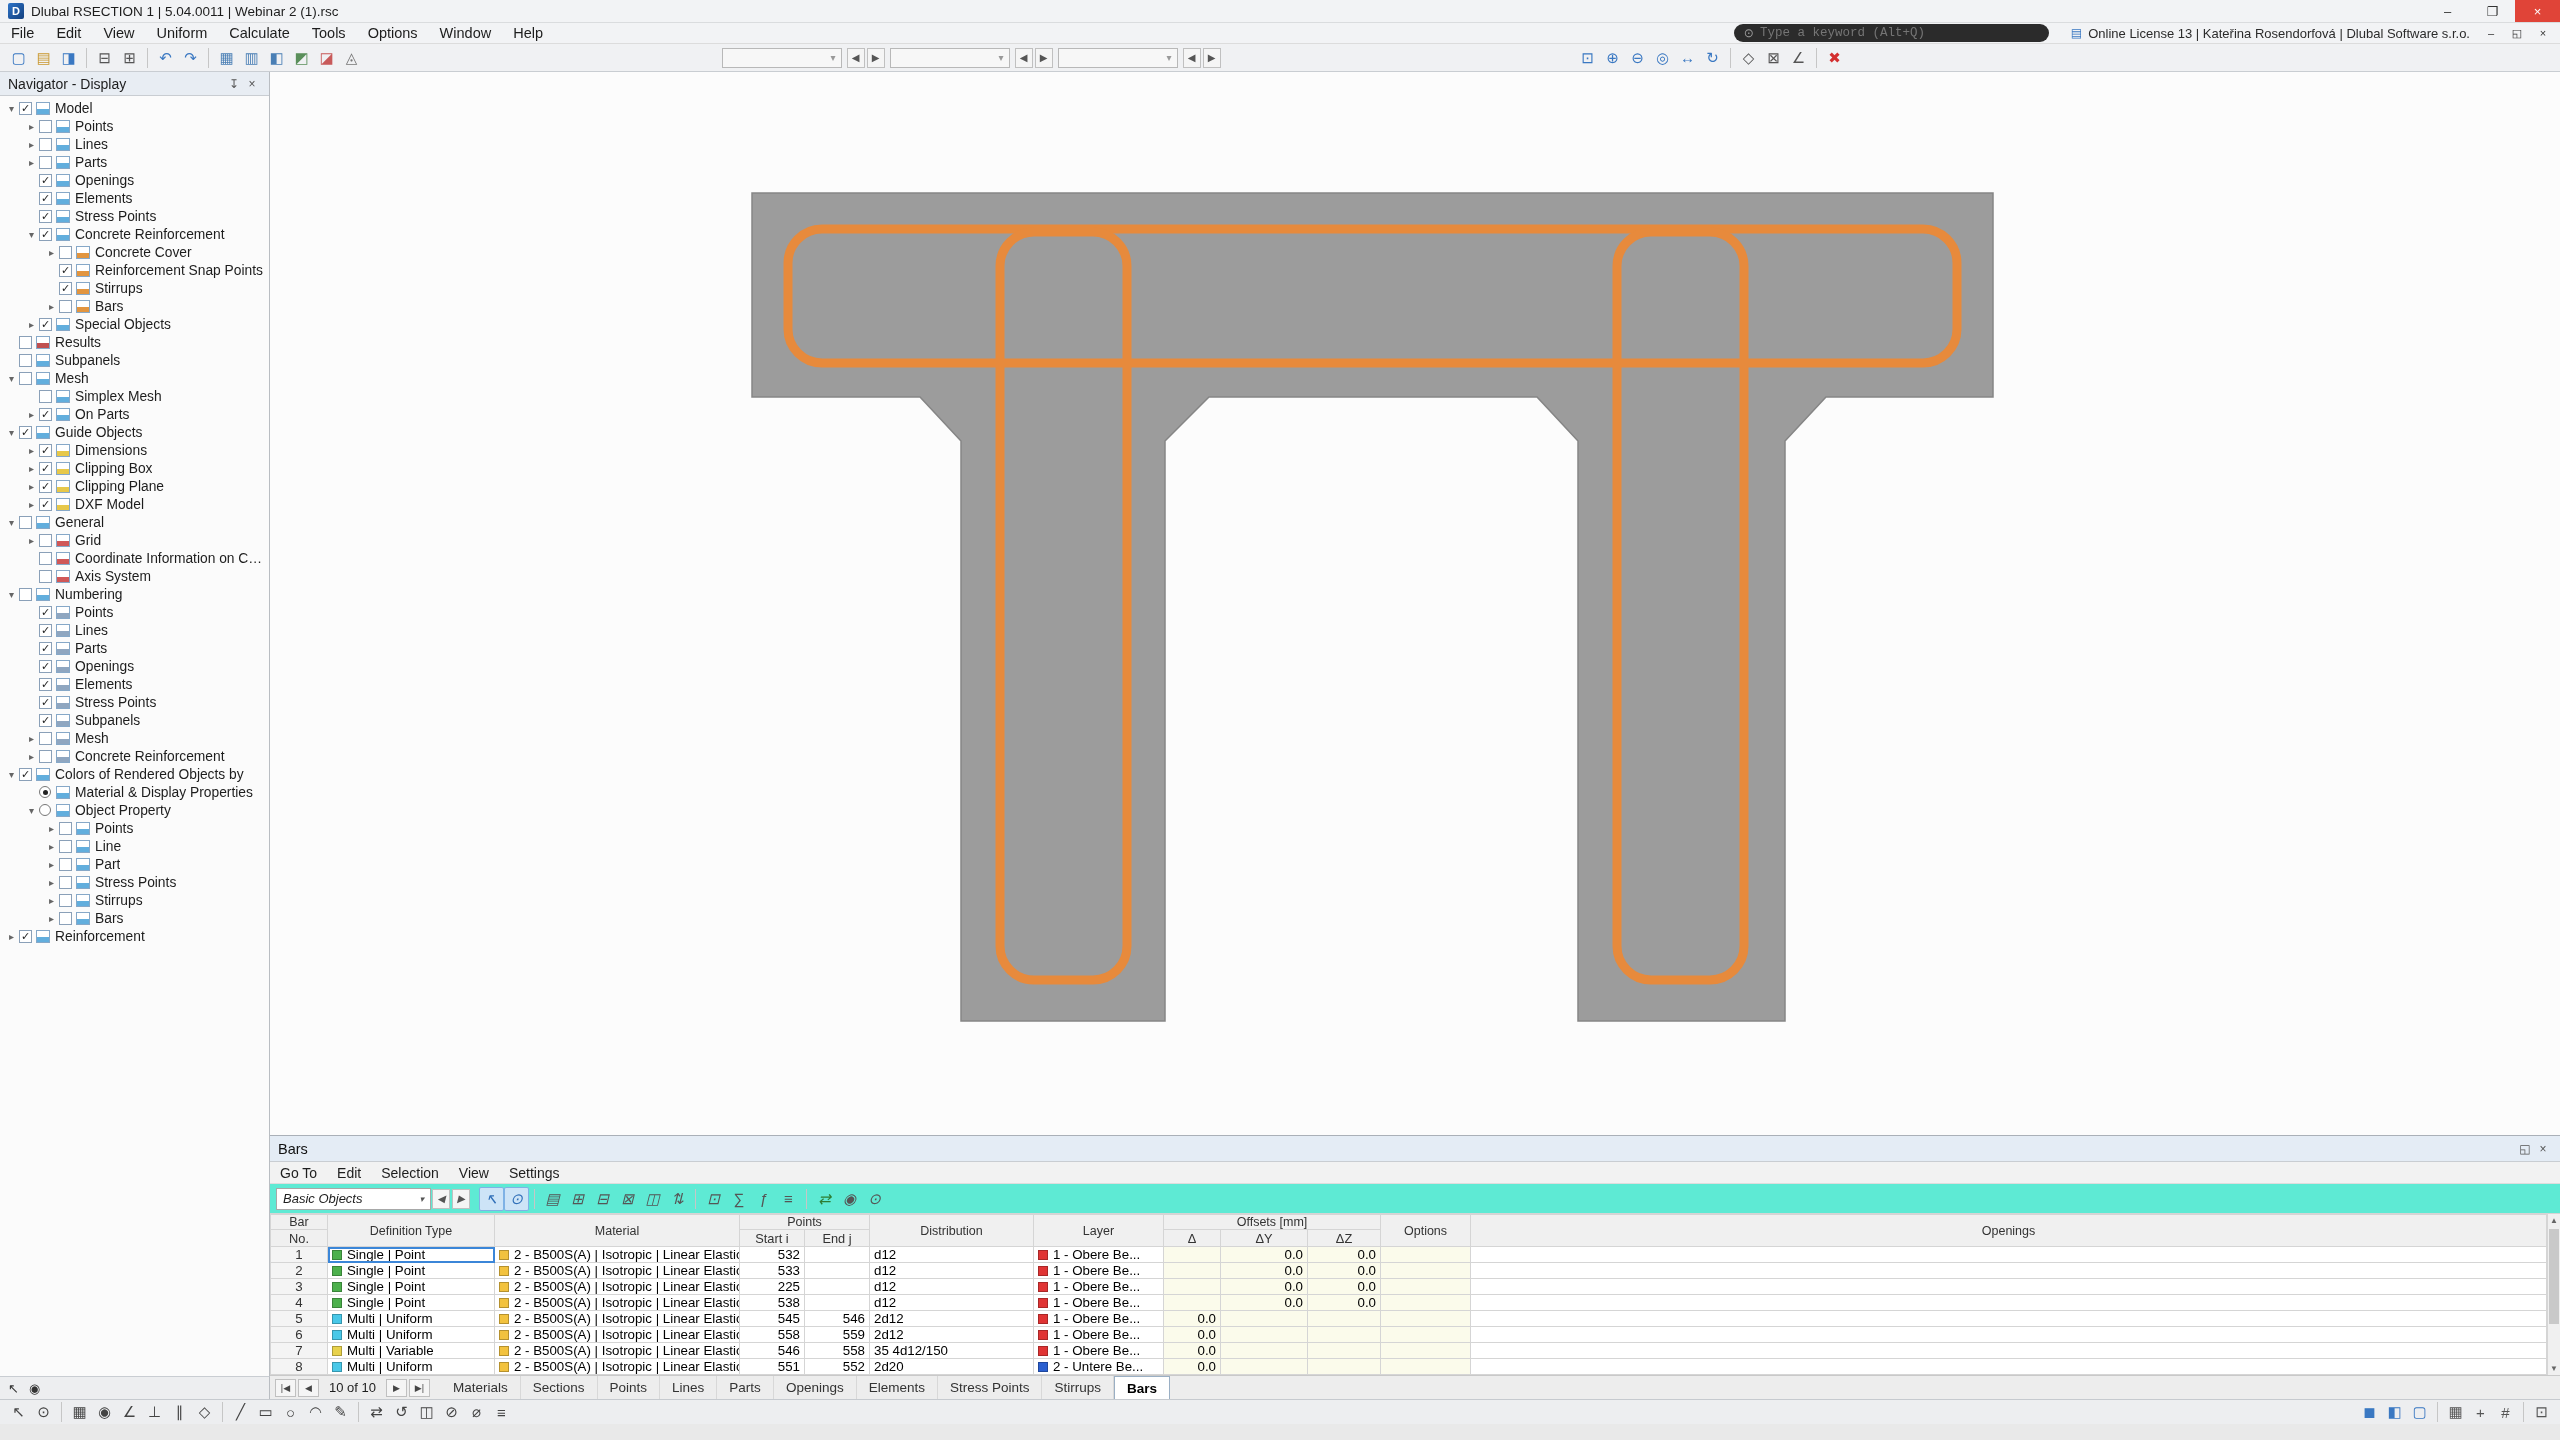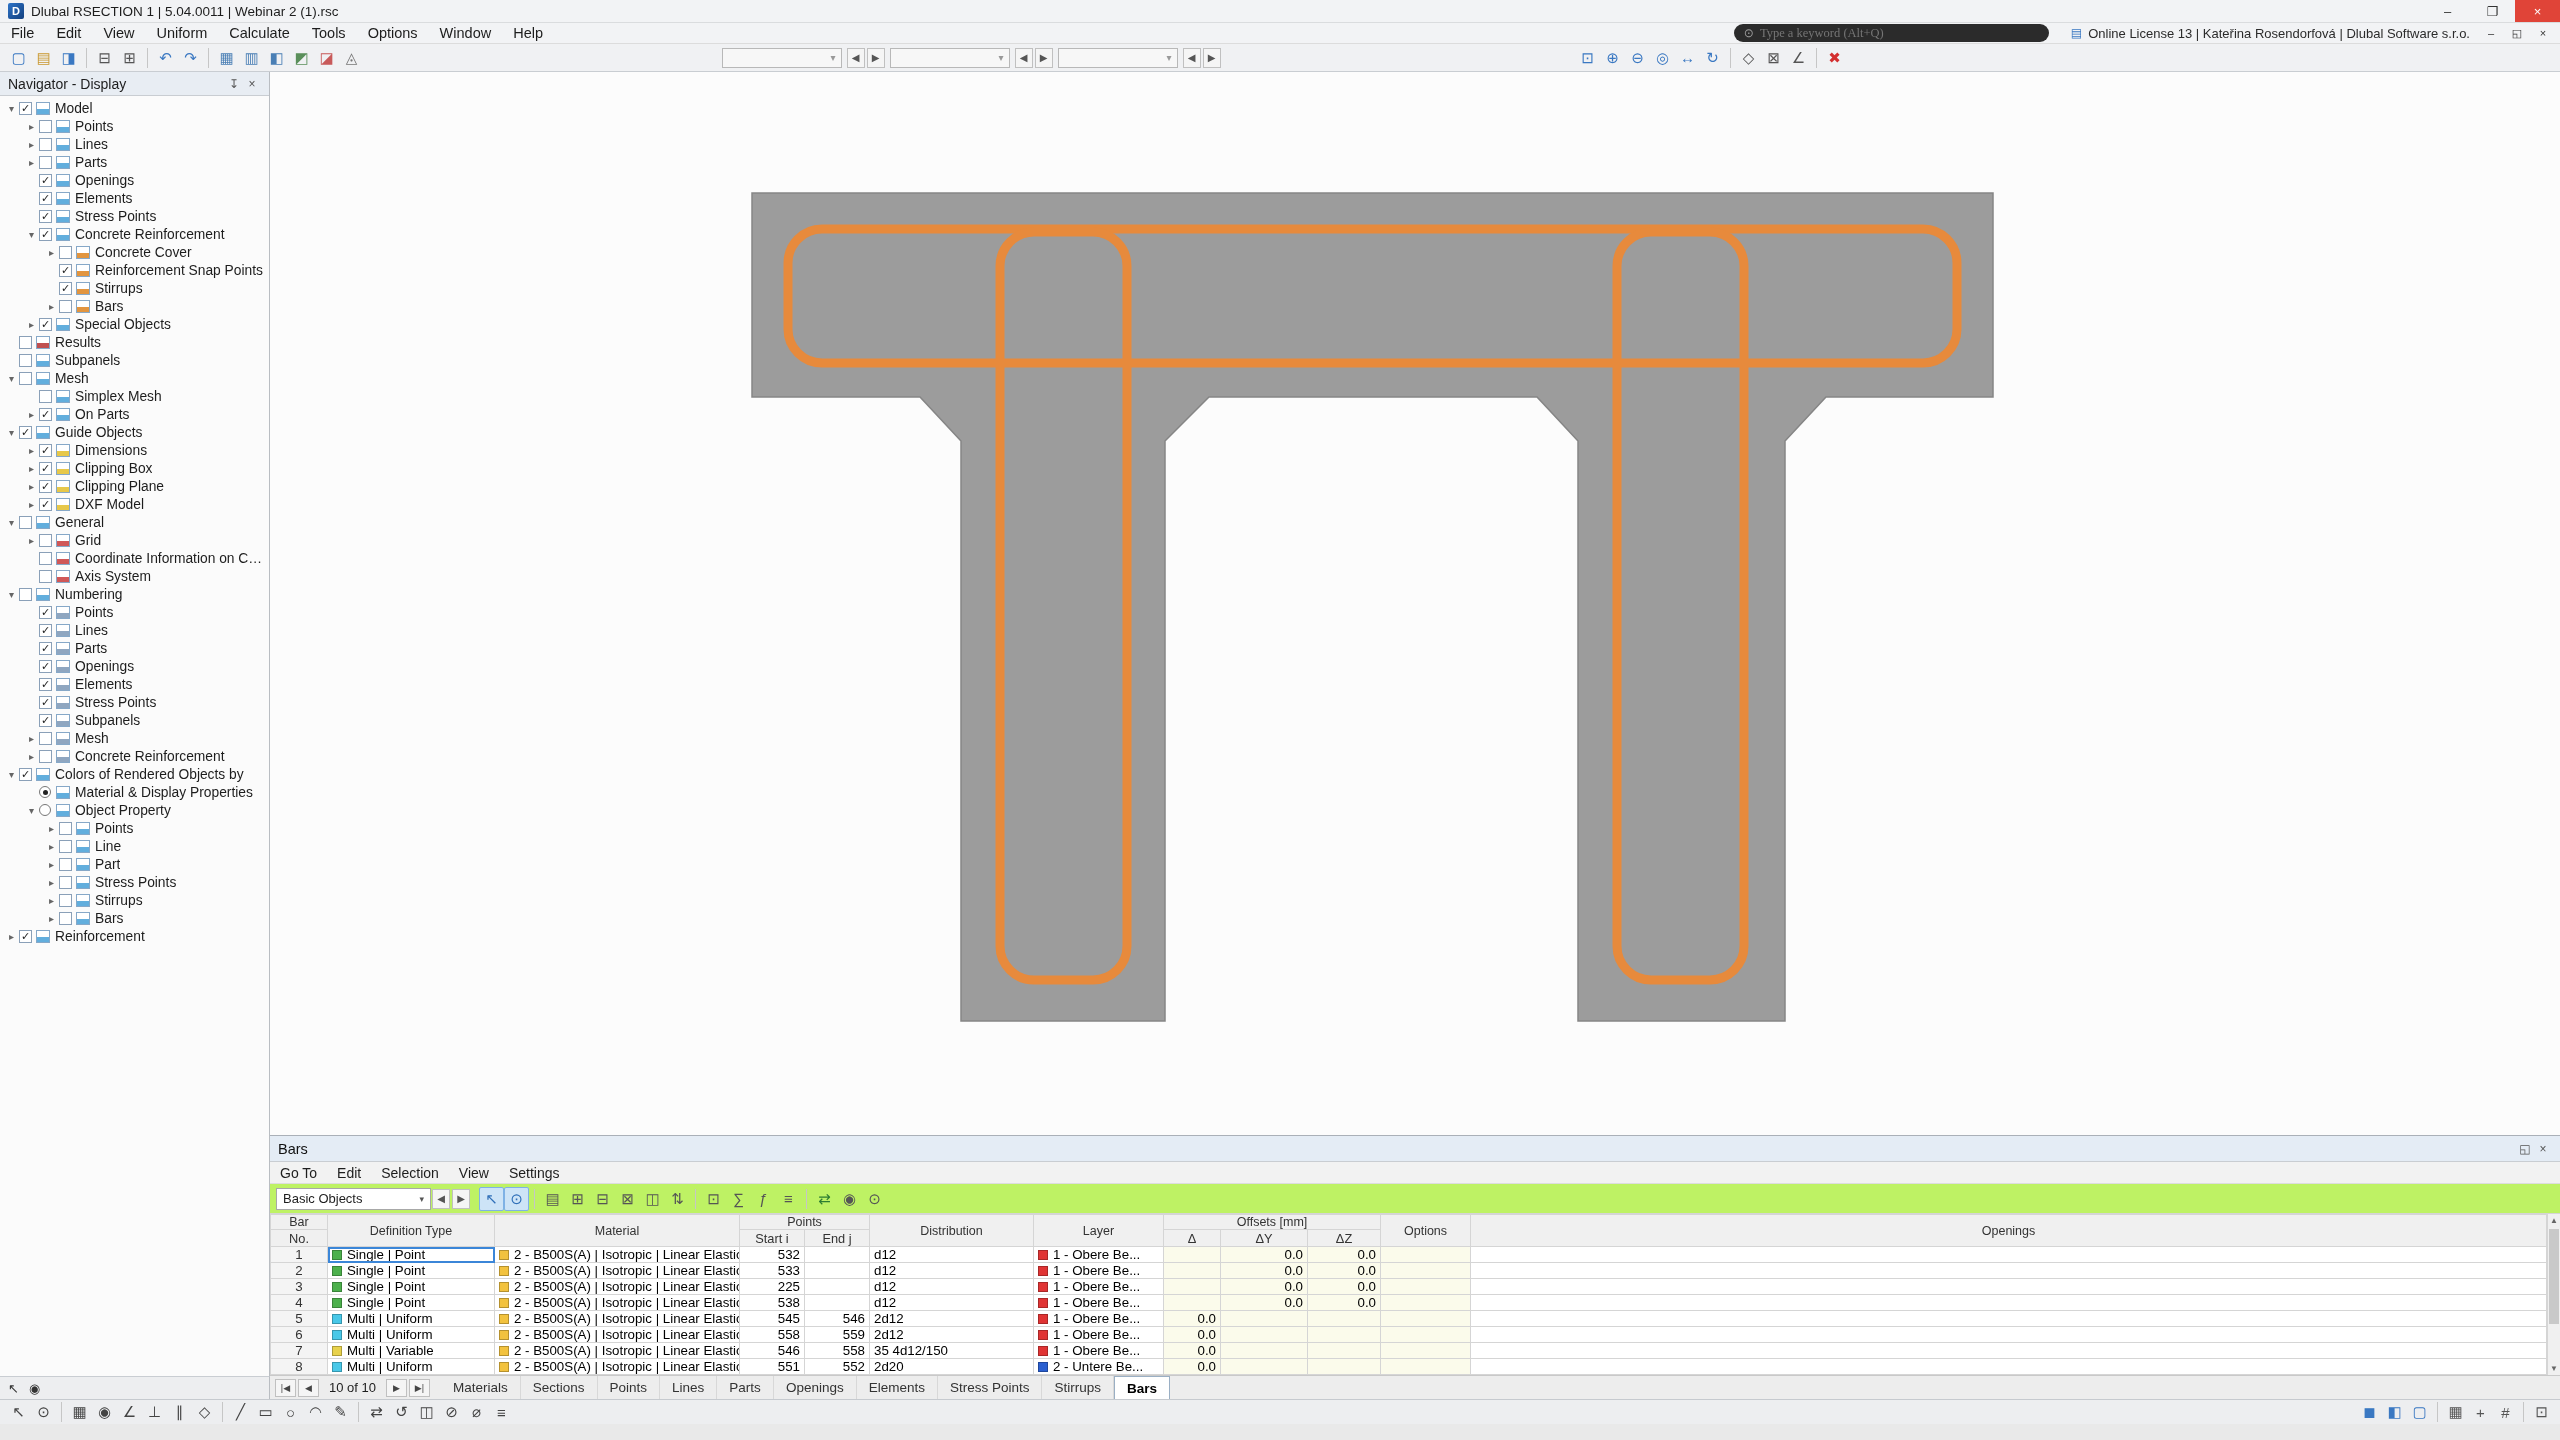"Type a keyword (Alt+Q)" .search input { font-family: Liberation Serif, serif -> Liberation Mono, monospace }
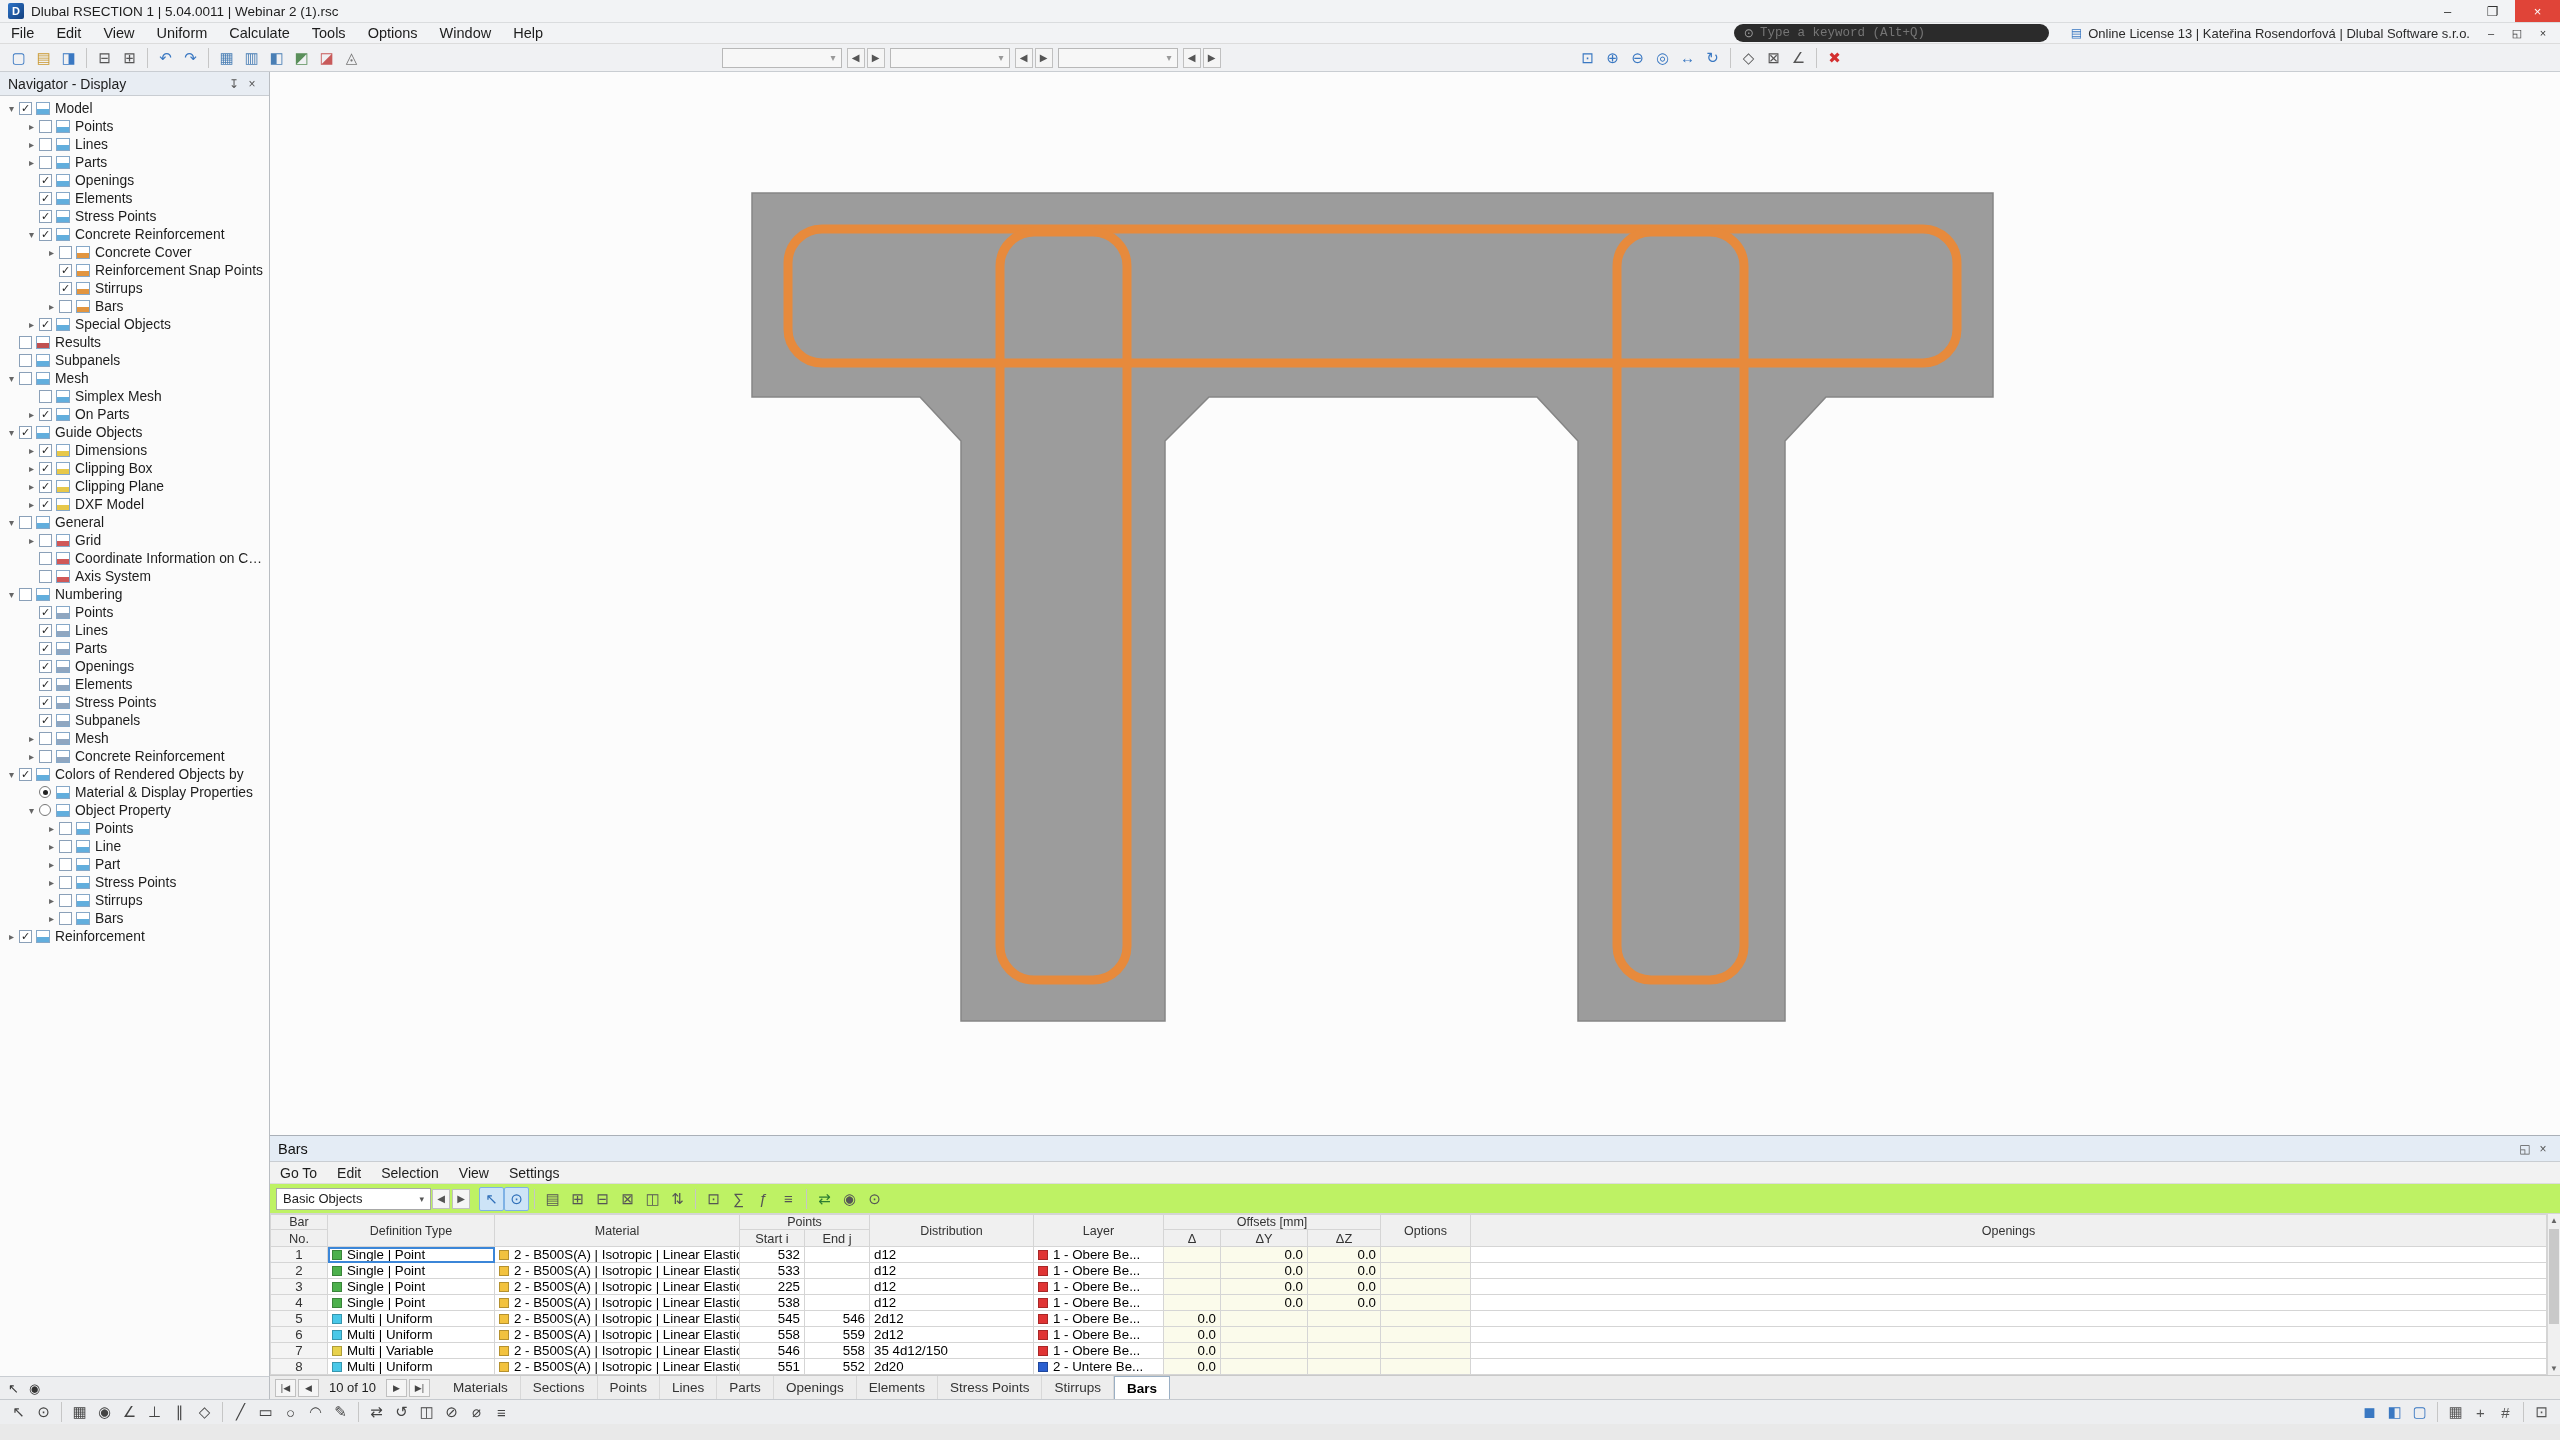"Basic Objects" .bp-toolbar { background: #bef264 -> #5eead4; font-style: none -> italic }
